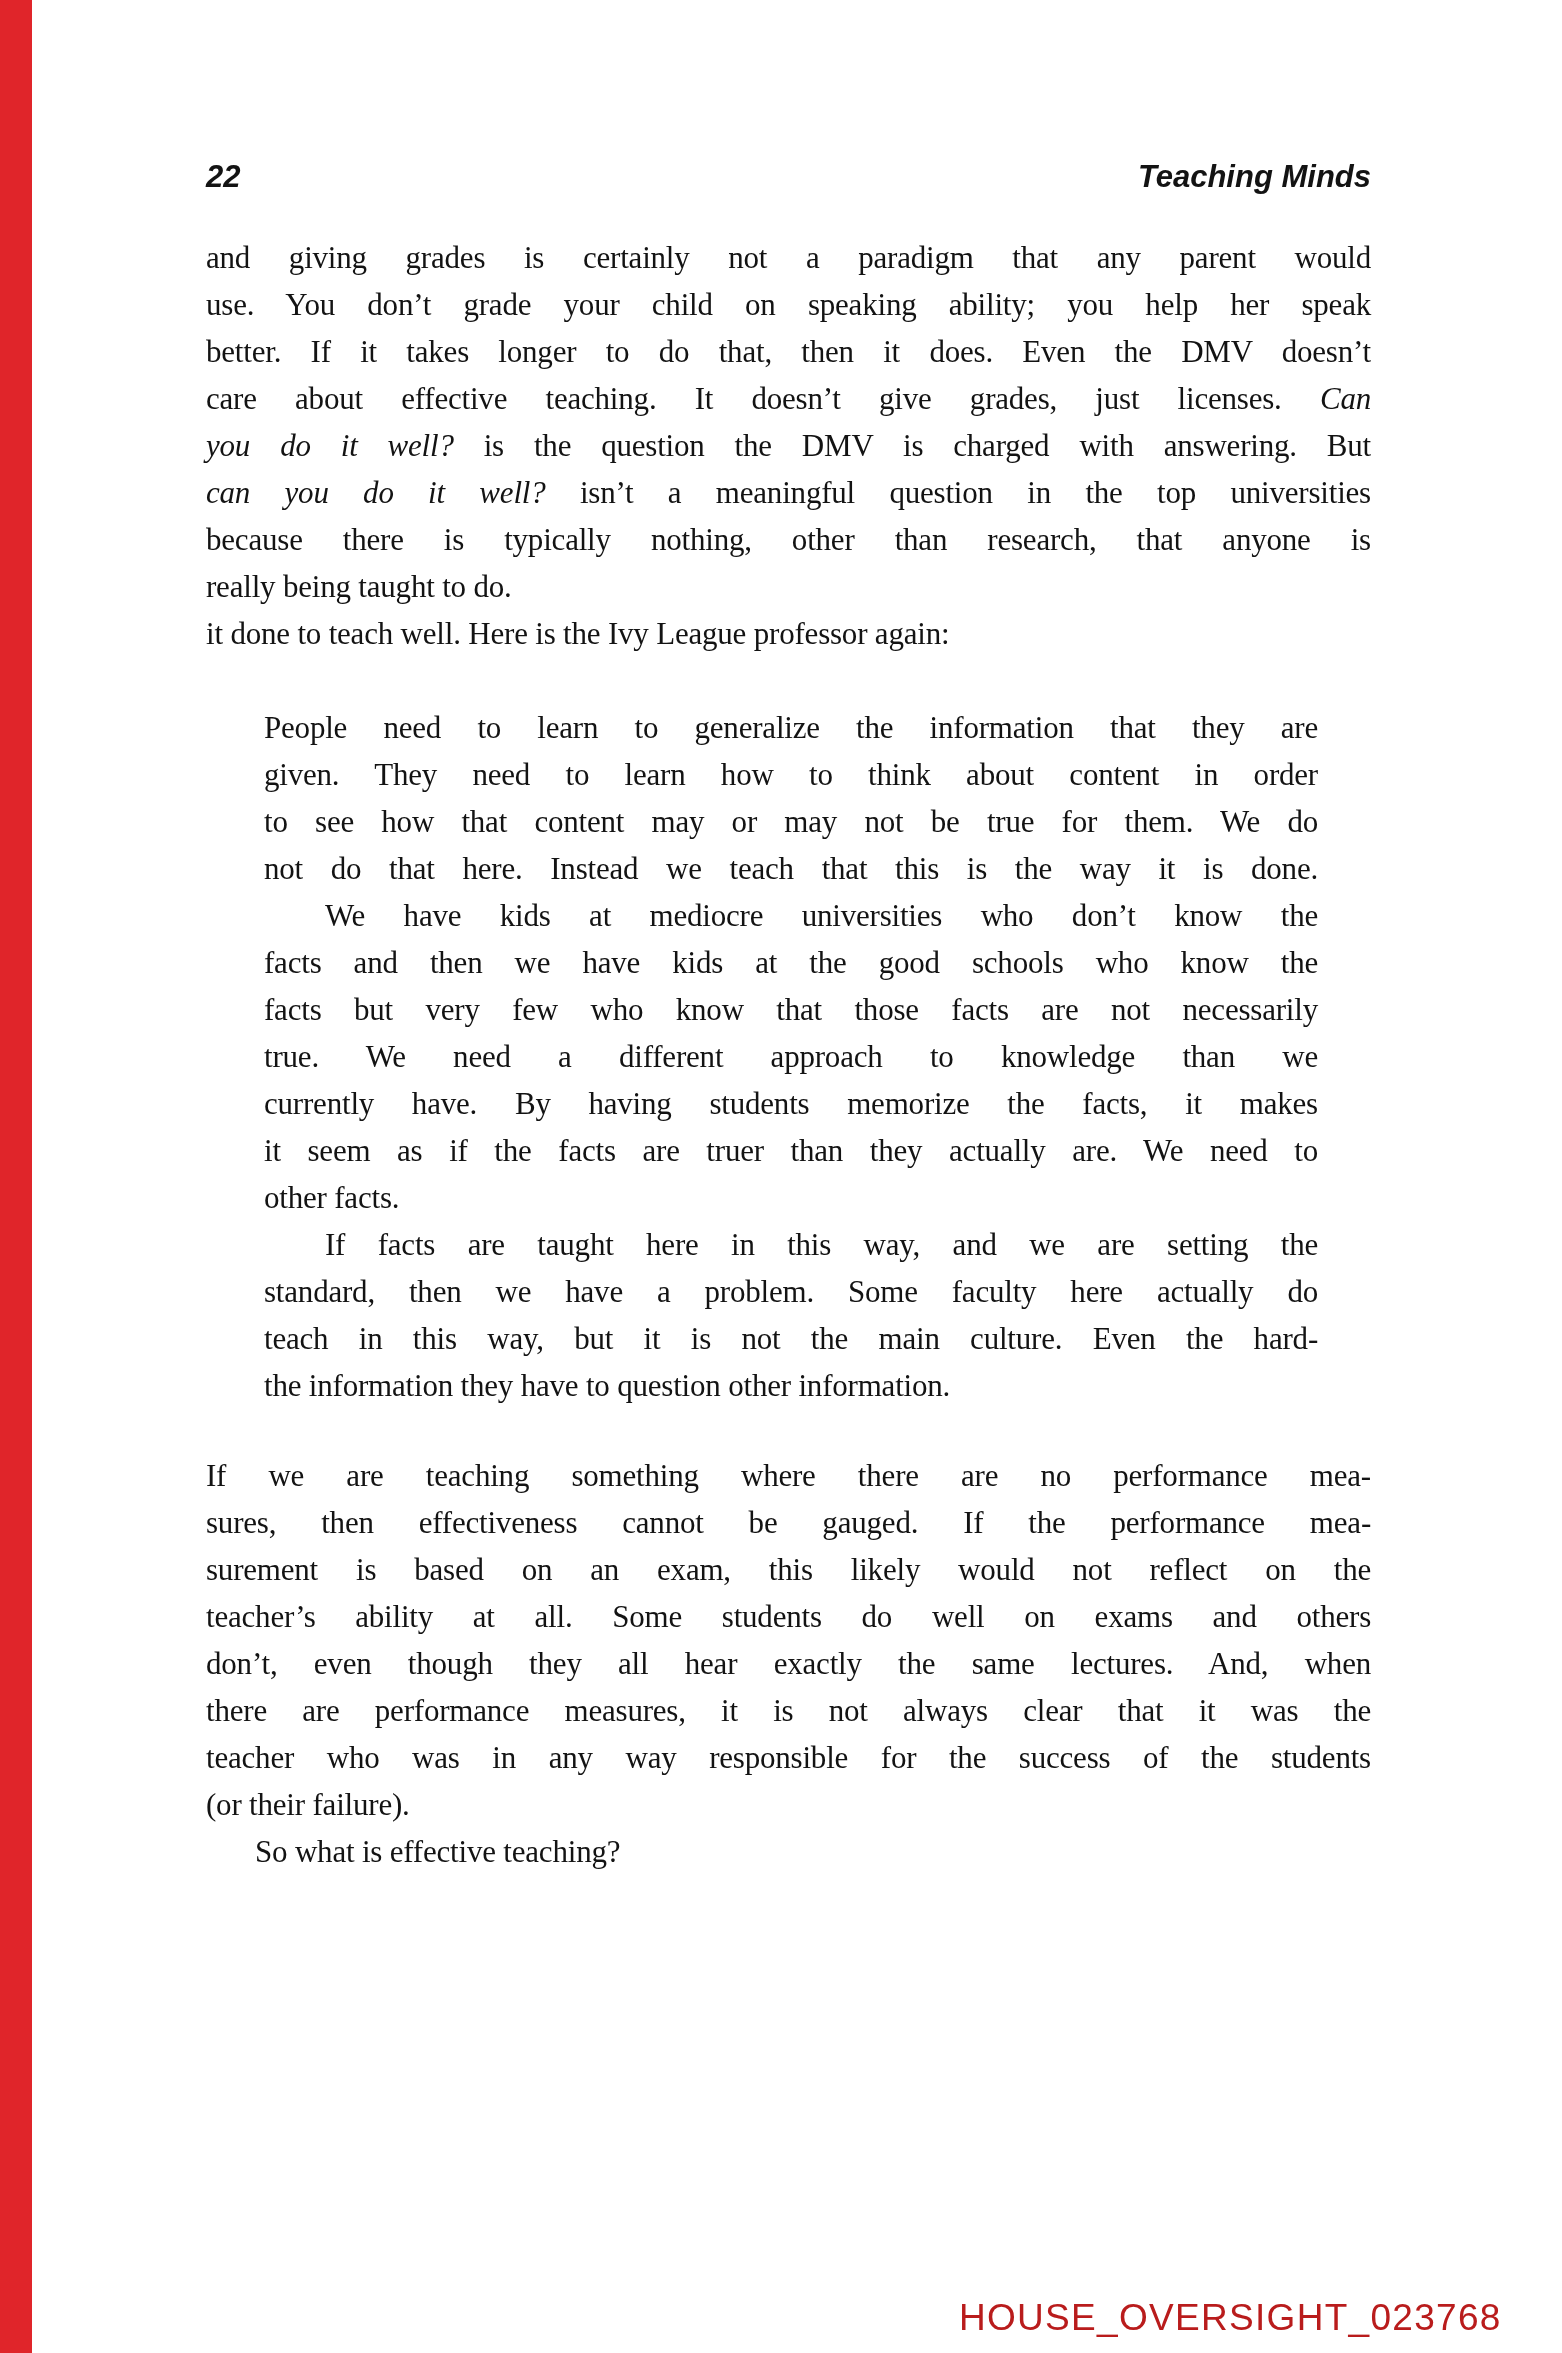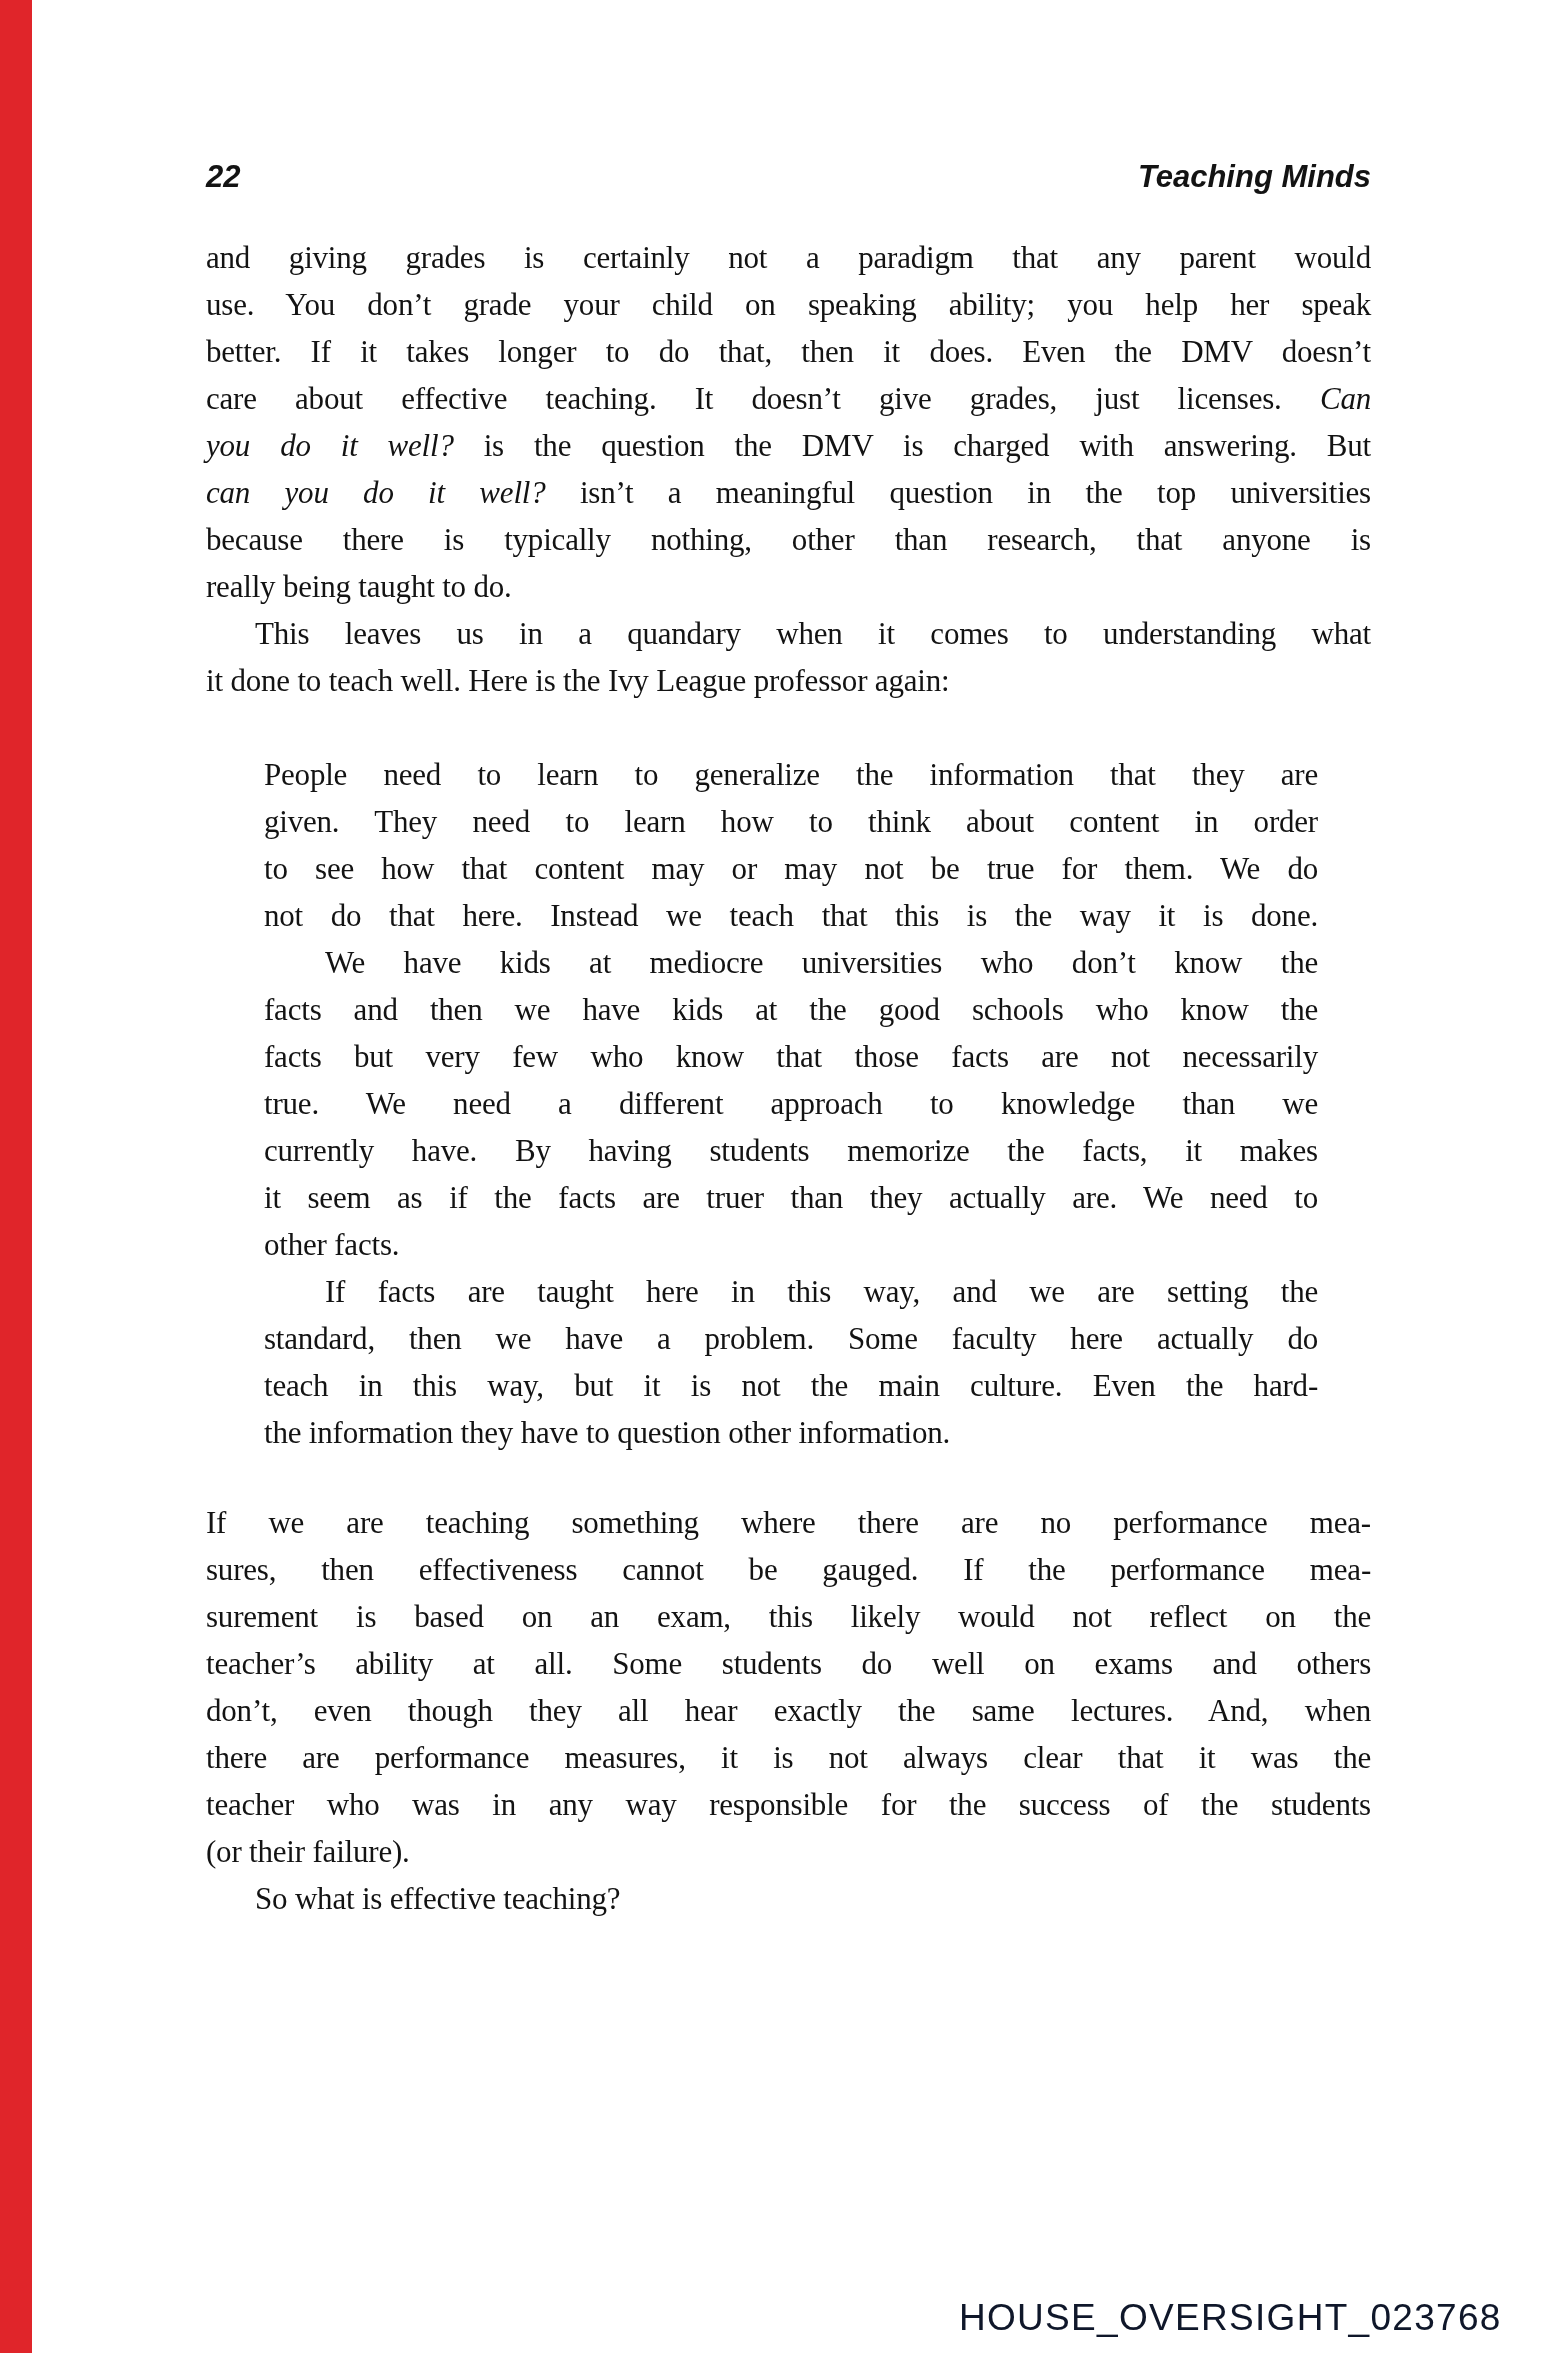"This leaves us in a" div.line { html: <div><span>This leaves us in a quandary when it comes to understanding what</span></div> -> none }
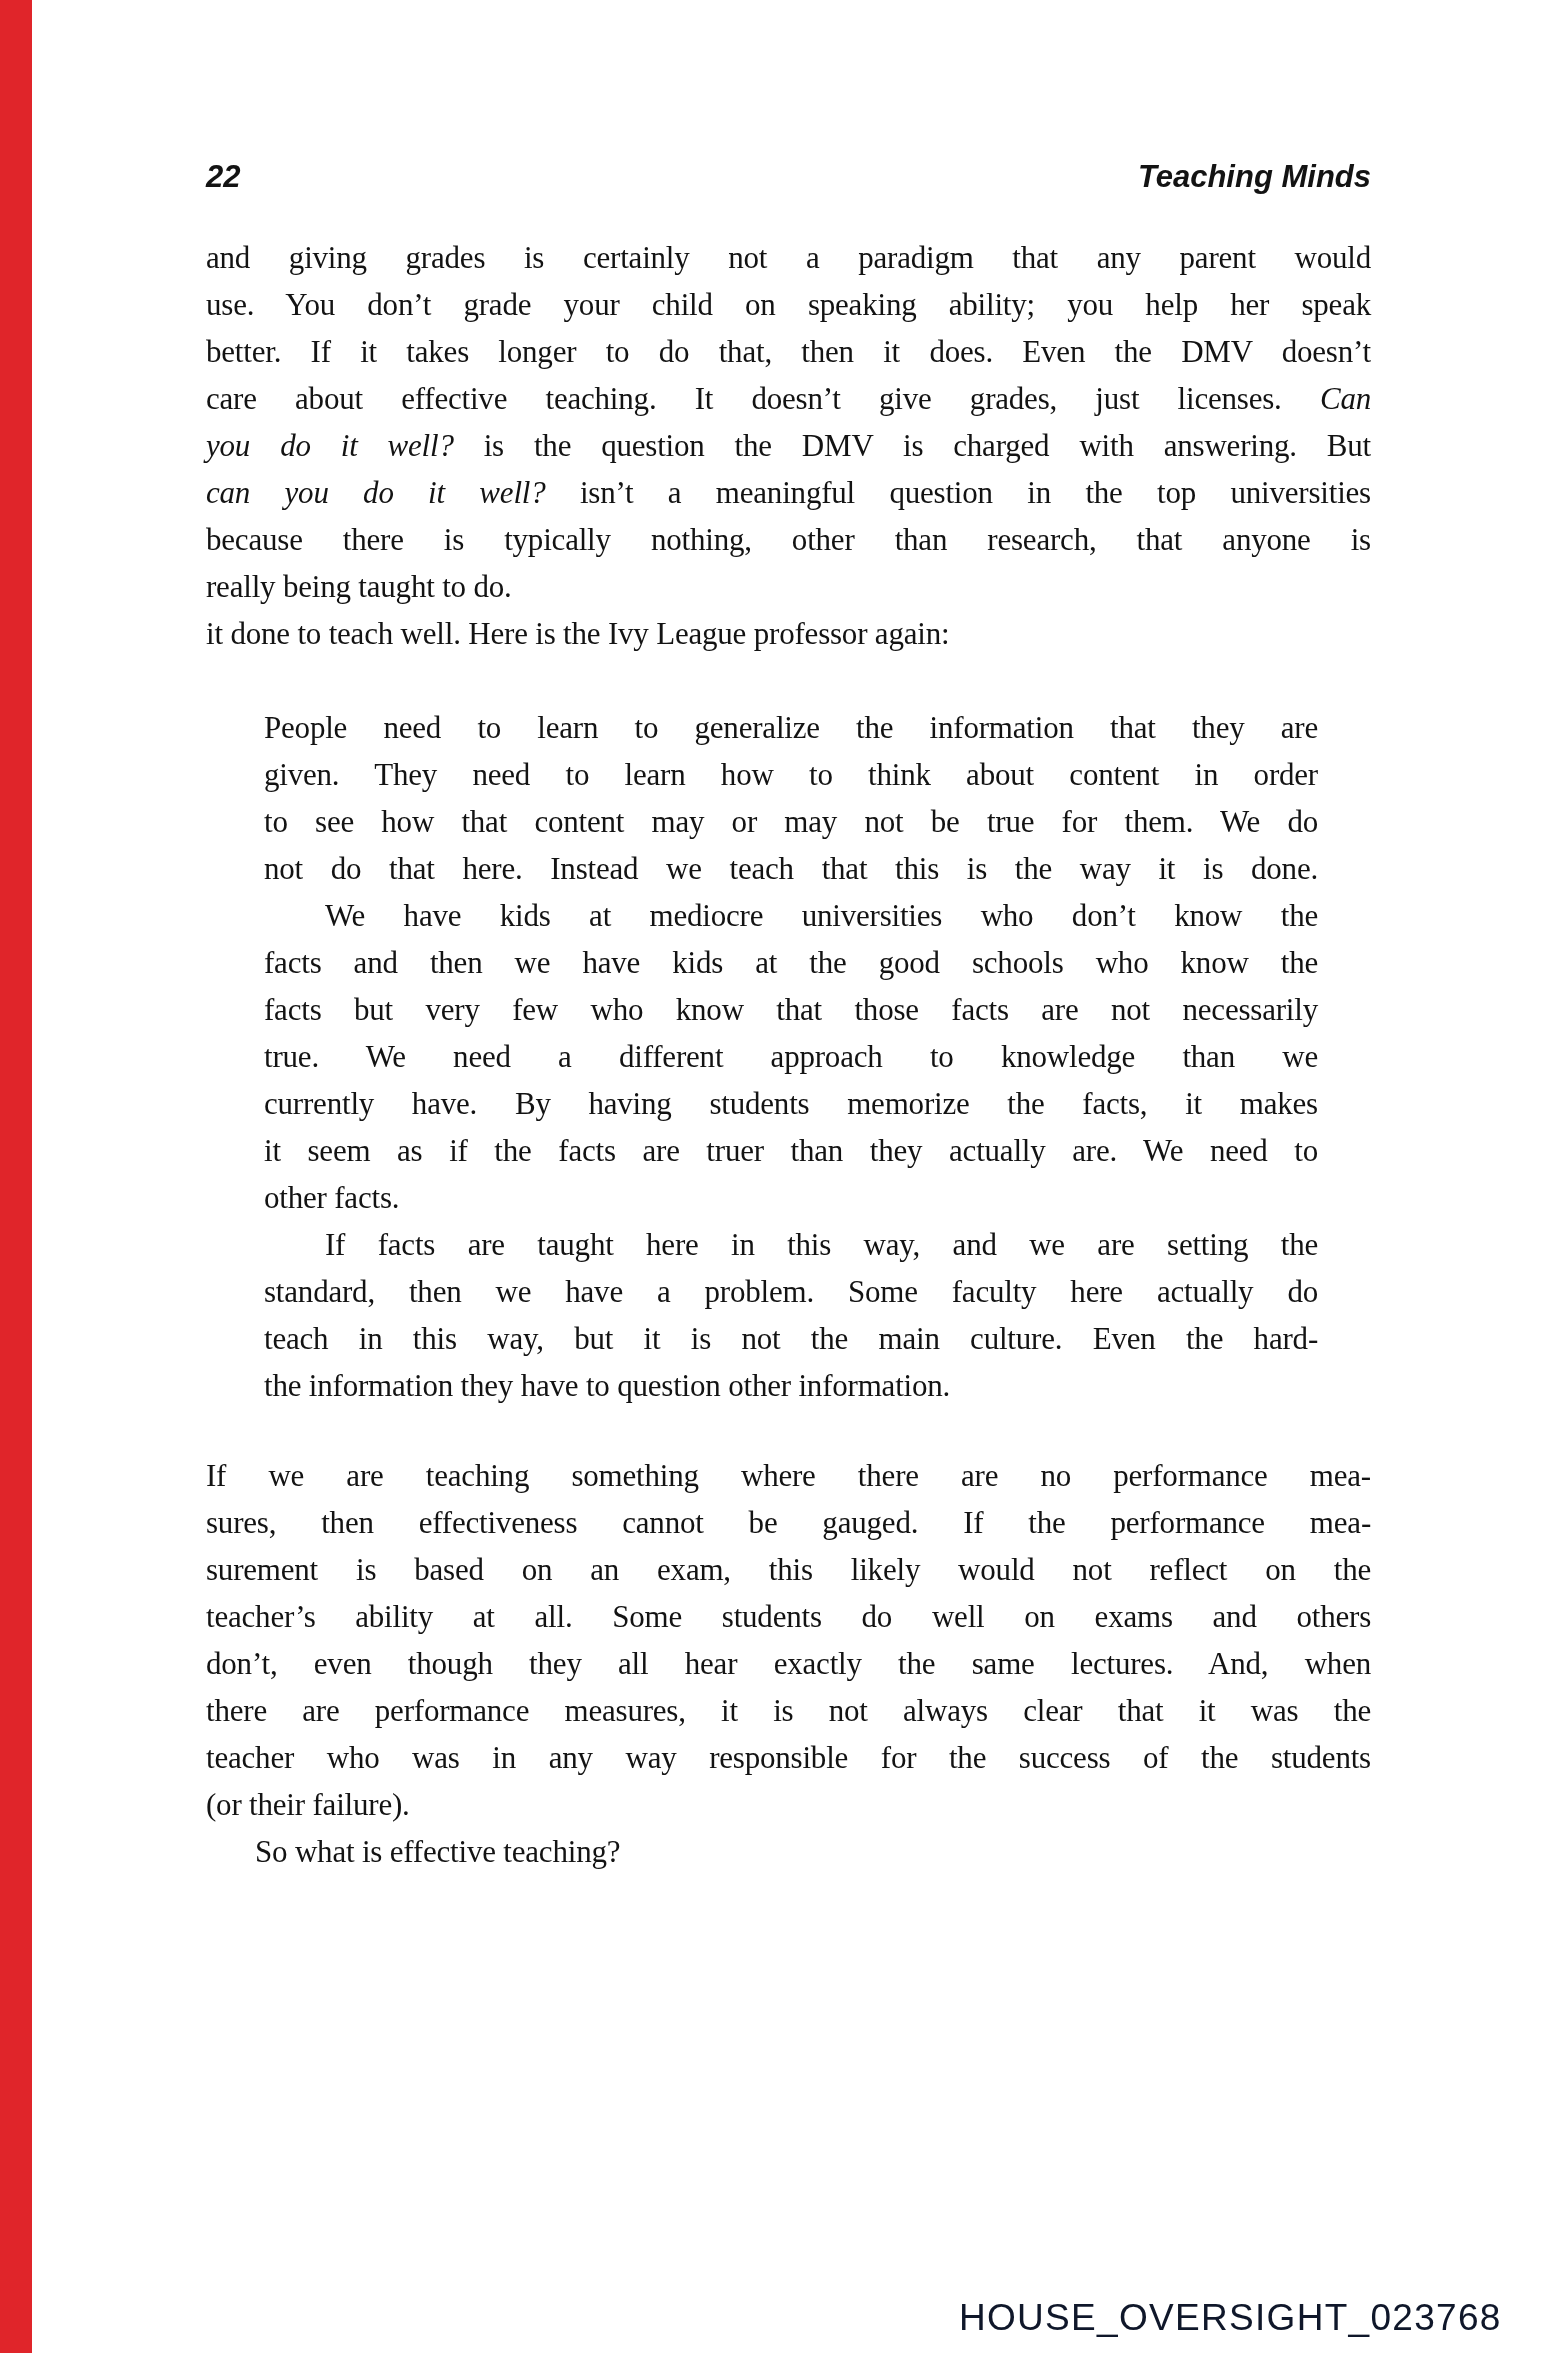"HOUSE_OVERSIGHT_023768" .watermark { color: #0f172a -> #b91c1c }
